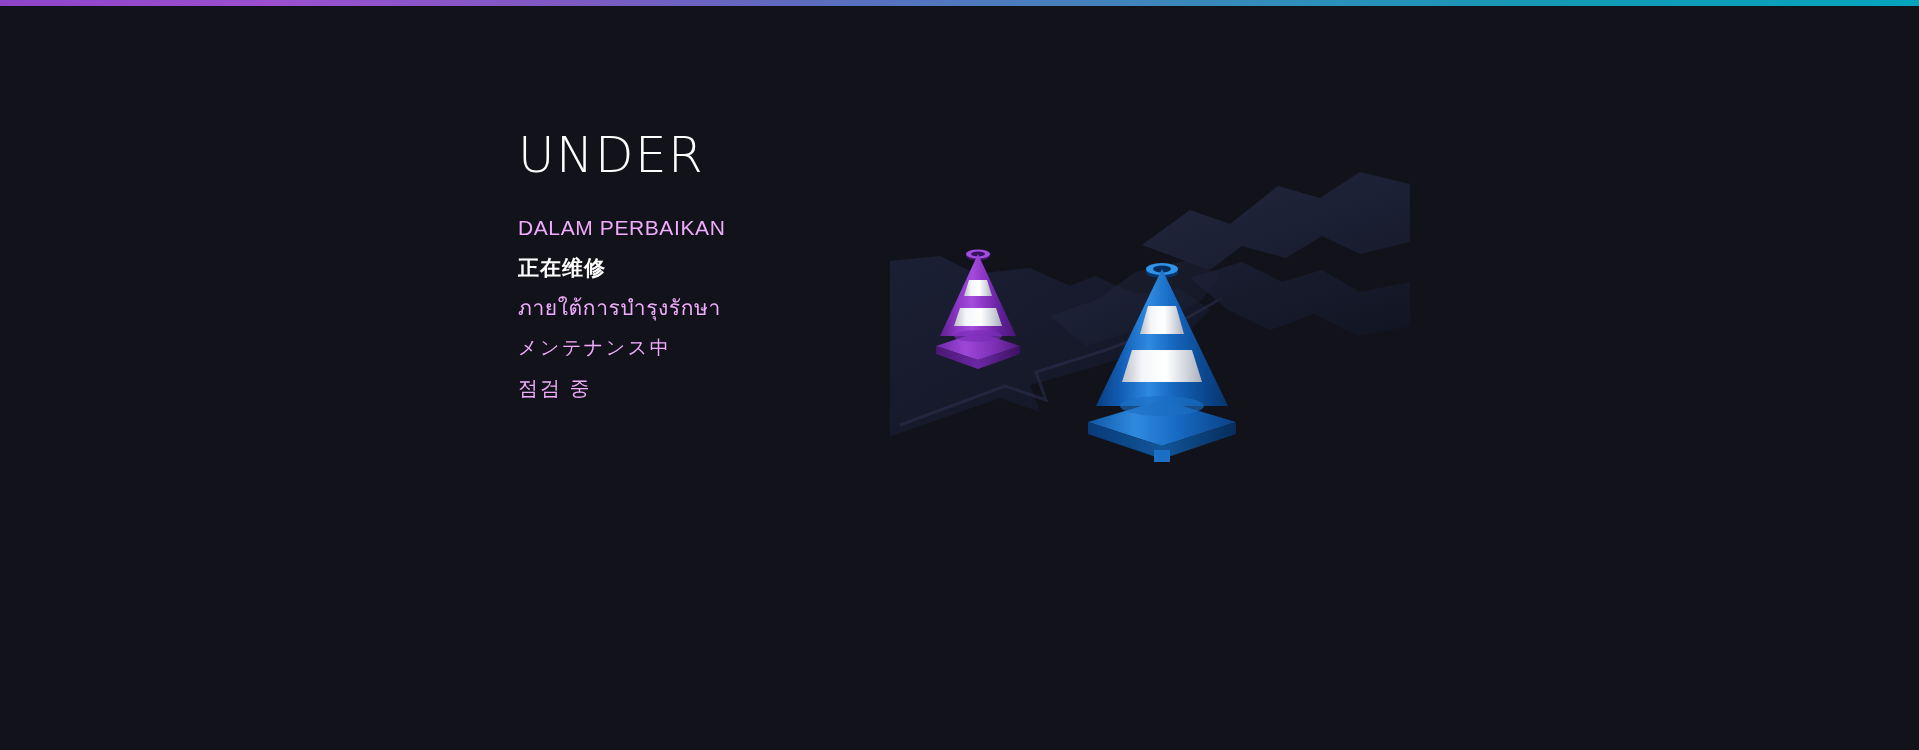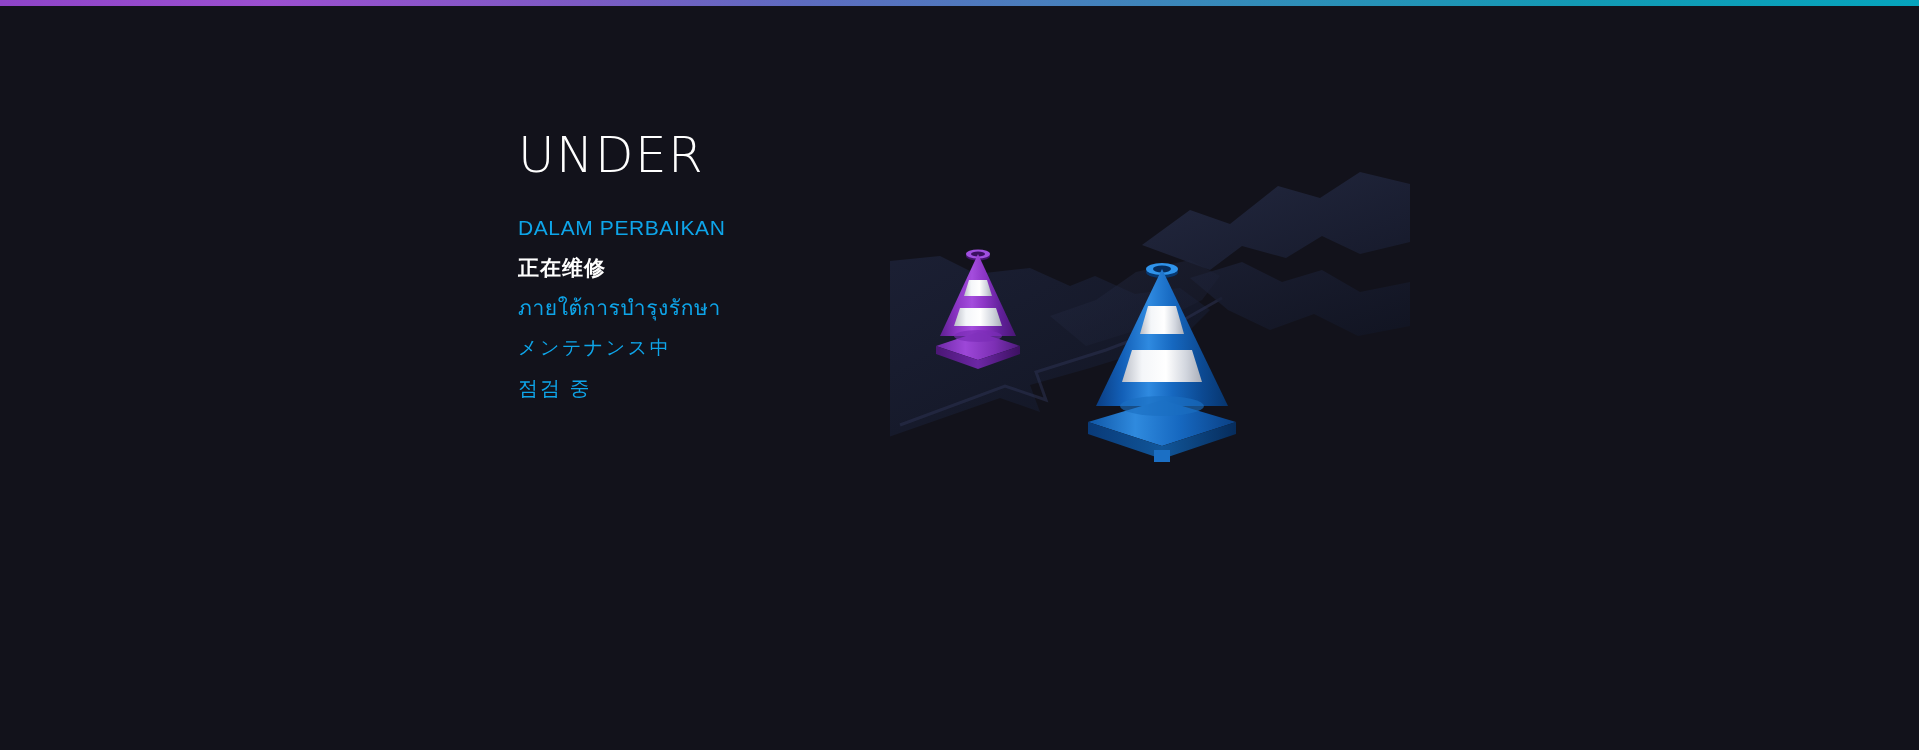"DALAM PERBAIKAN" .tr-line { color: #0ea5e9 -> #f0abfc }
